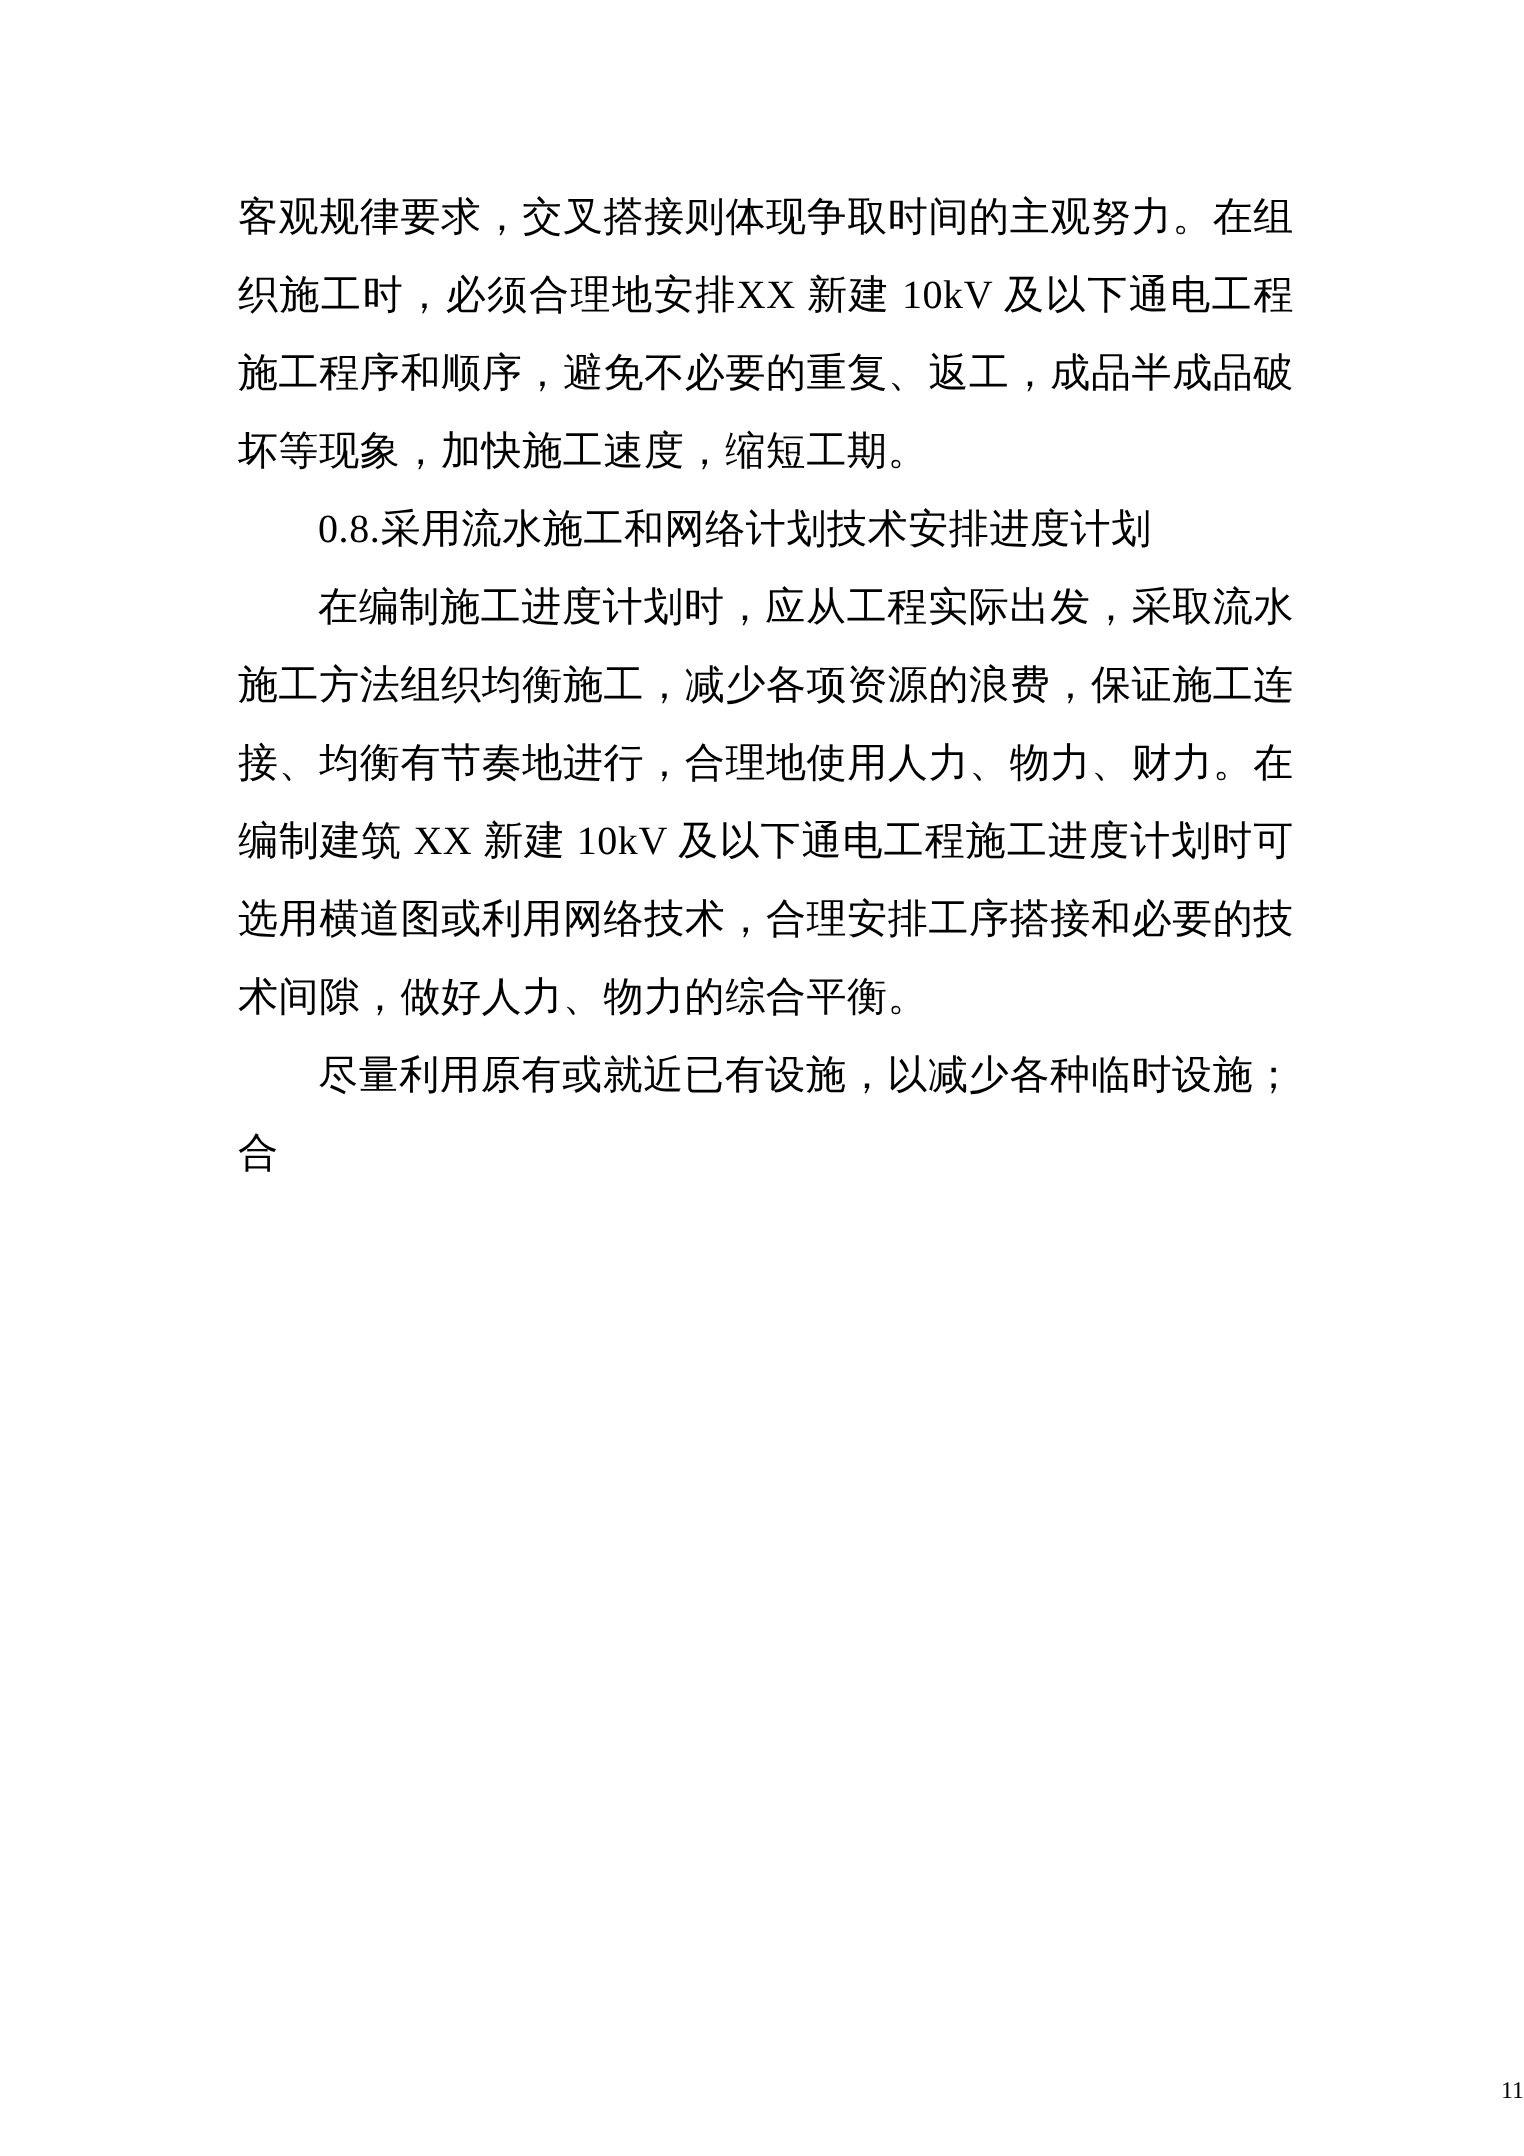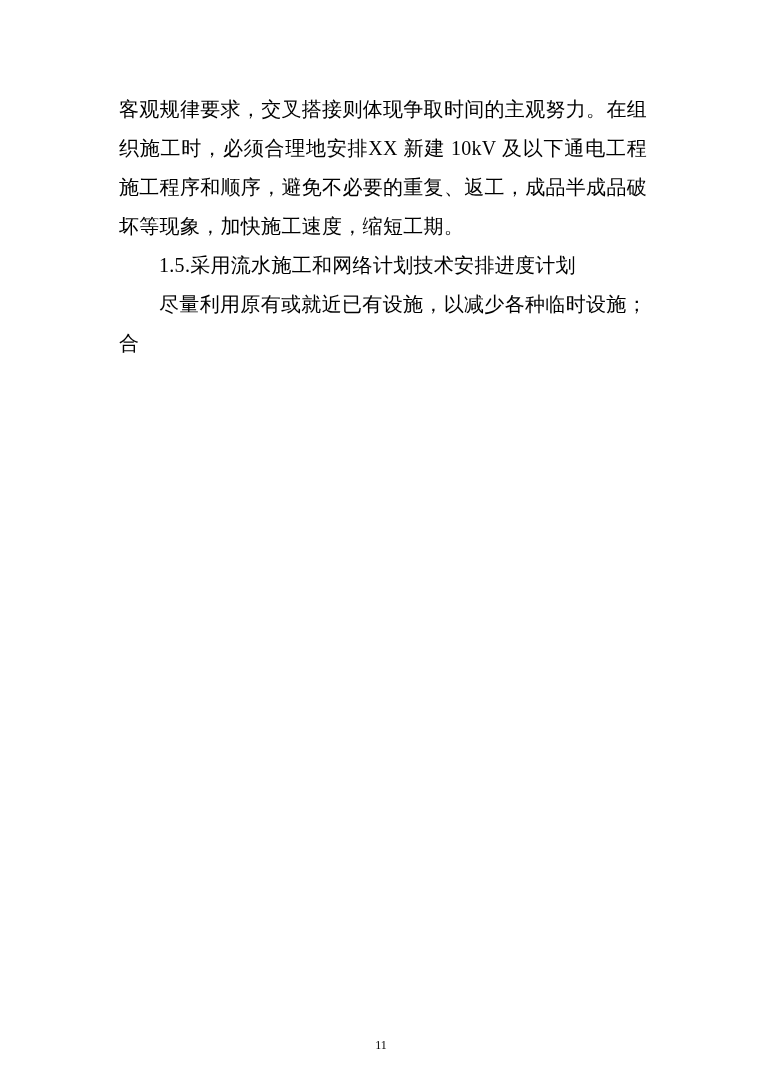"1.5.采用流水施工和网络计划技术安排进度计划" p.indent { text: 1.5 -> 0.8 }
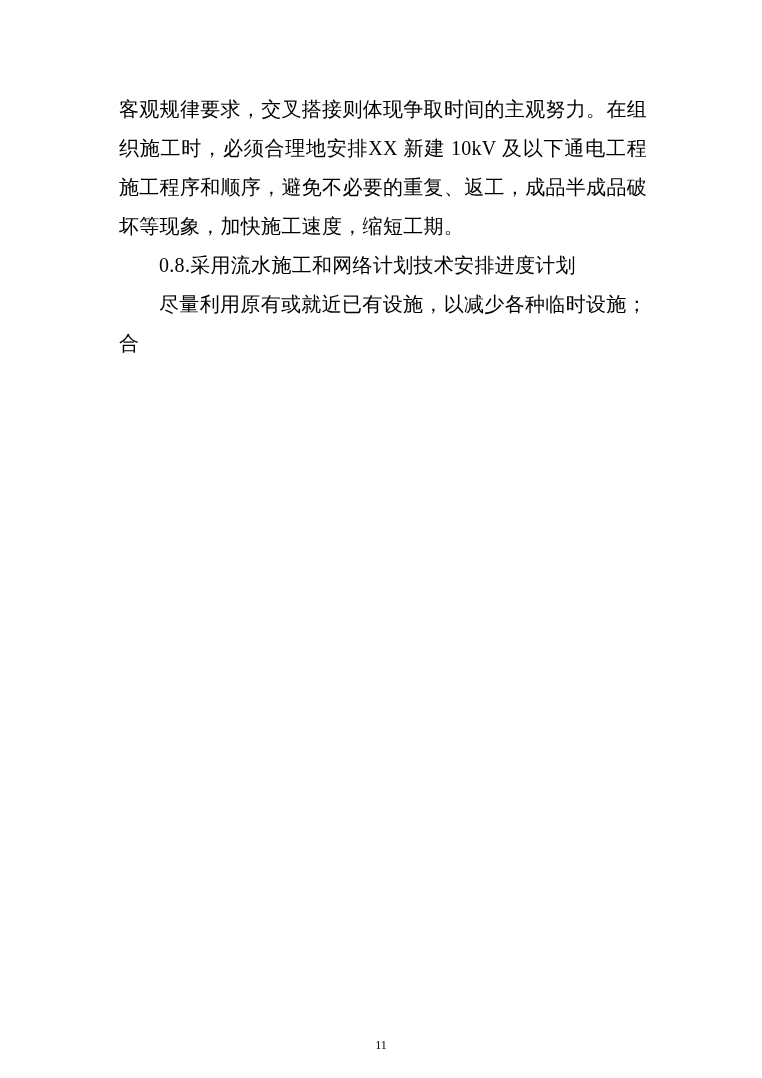"在编制施工进度计划时，应从工程实际出发，采取流水施工方法组织均衡施工，减少各项资" p.indent { html: none -> <p>在编制施工进度计划时，应从工程实际出发，采取流水施工方法组织均衡施工，减少各项资源的浪费，保证施工连接、均衡有节奏地进行，合理地使用人力、物力、财力。在编制建筑 XX 新建 10kV 及以下通电工程施工进度计划时可选用横道图或利用网络技术，合理安排工序搭接和必要的技术间隙，做好人力、物力的综合平衡。</p> }
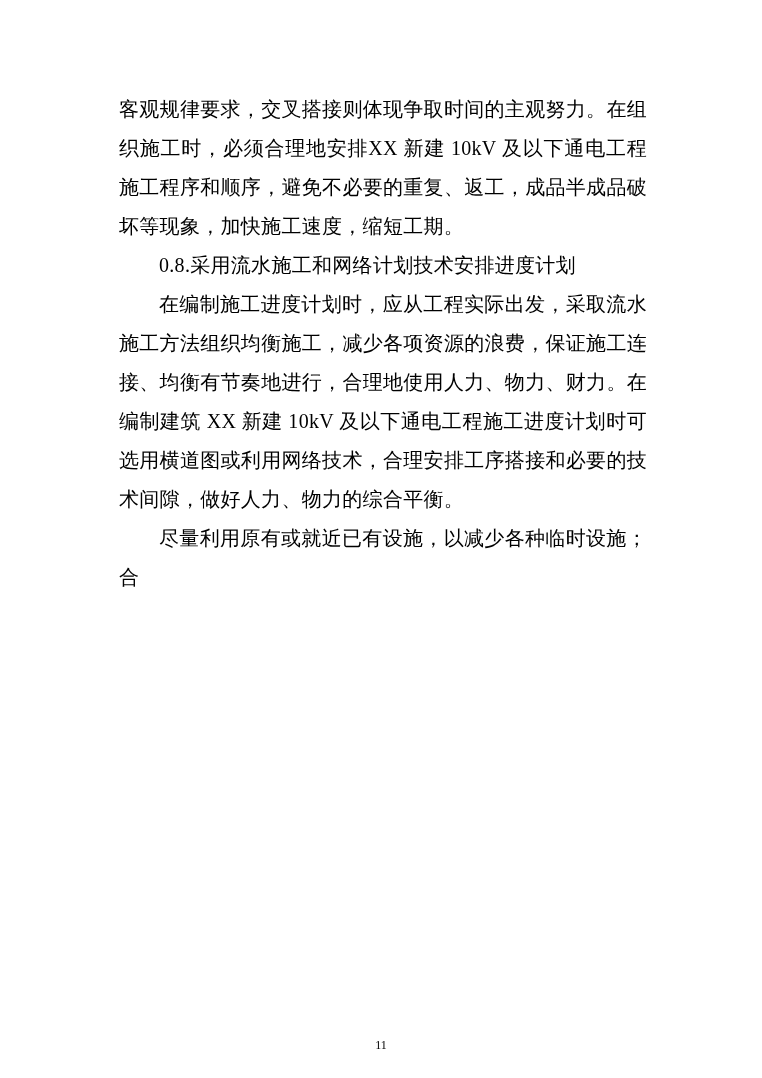"11" .page-number { text-align: center -> right }
